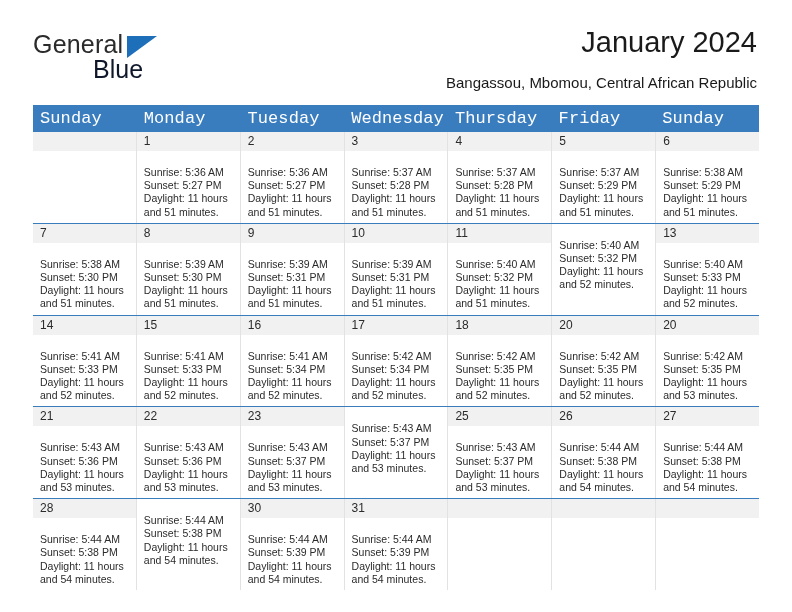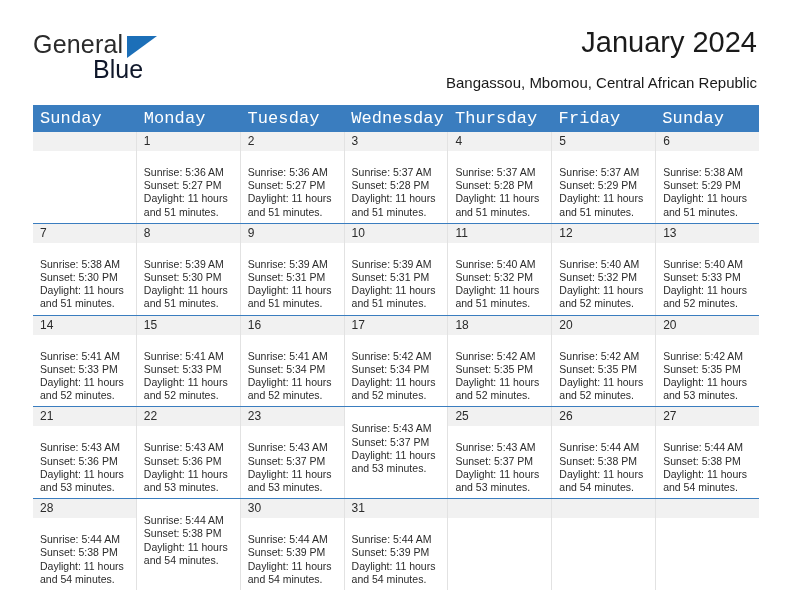"12" div.cell-num { html: <div>12</div> -> none }
